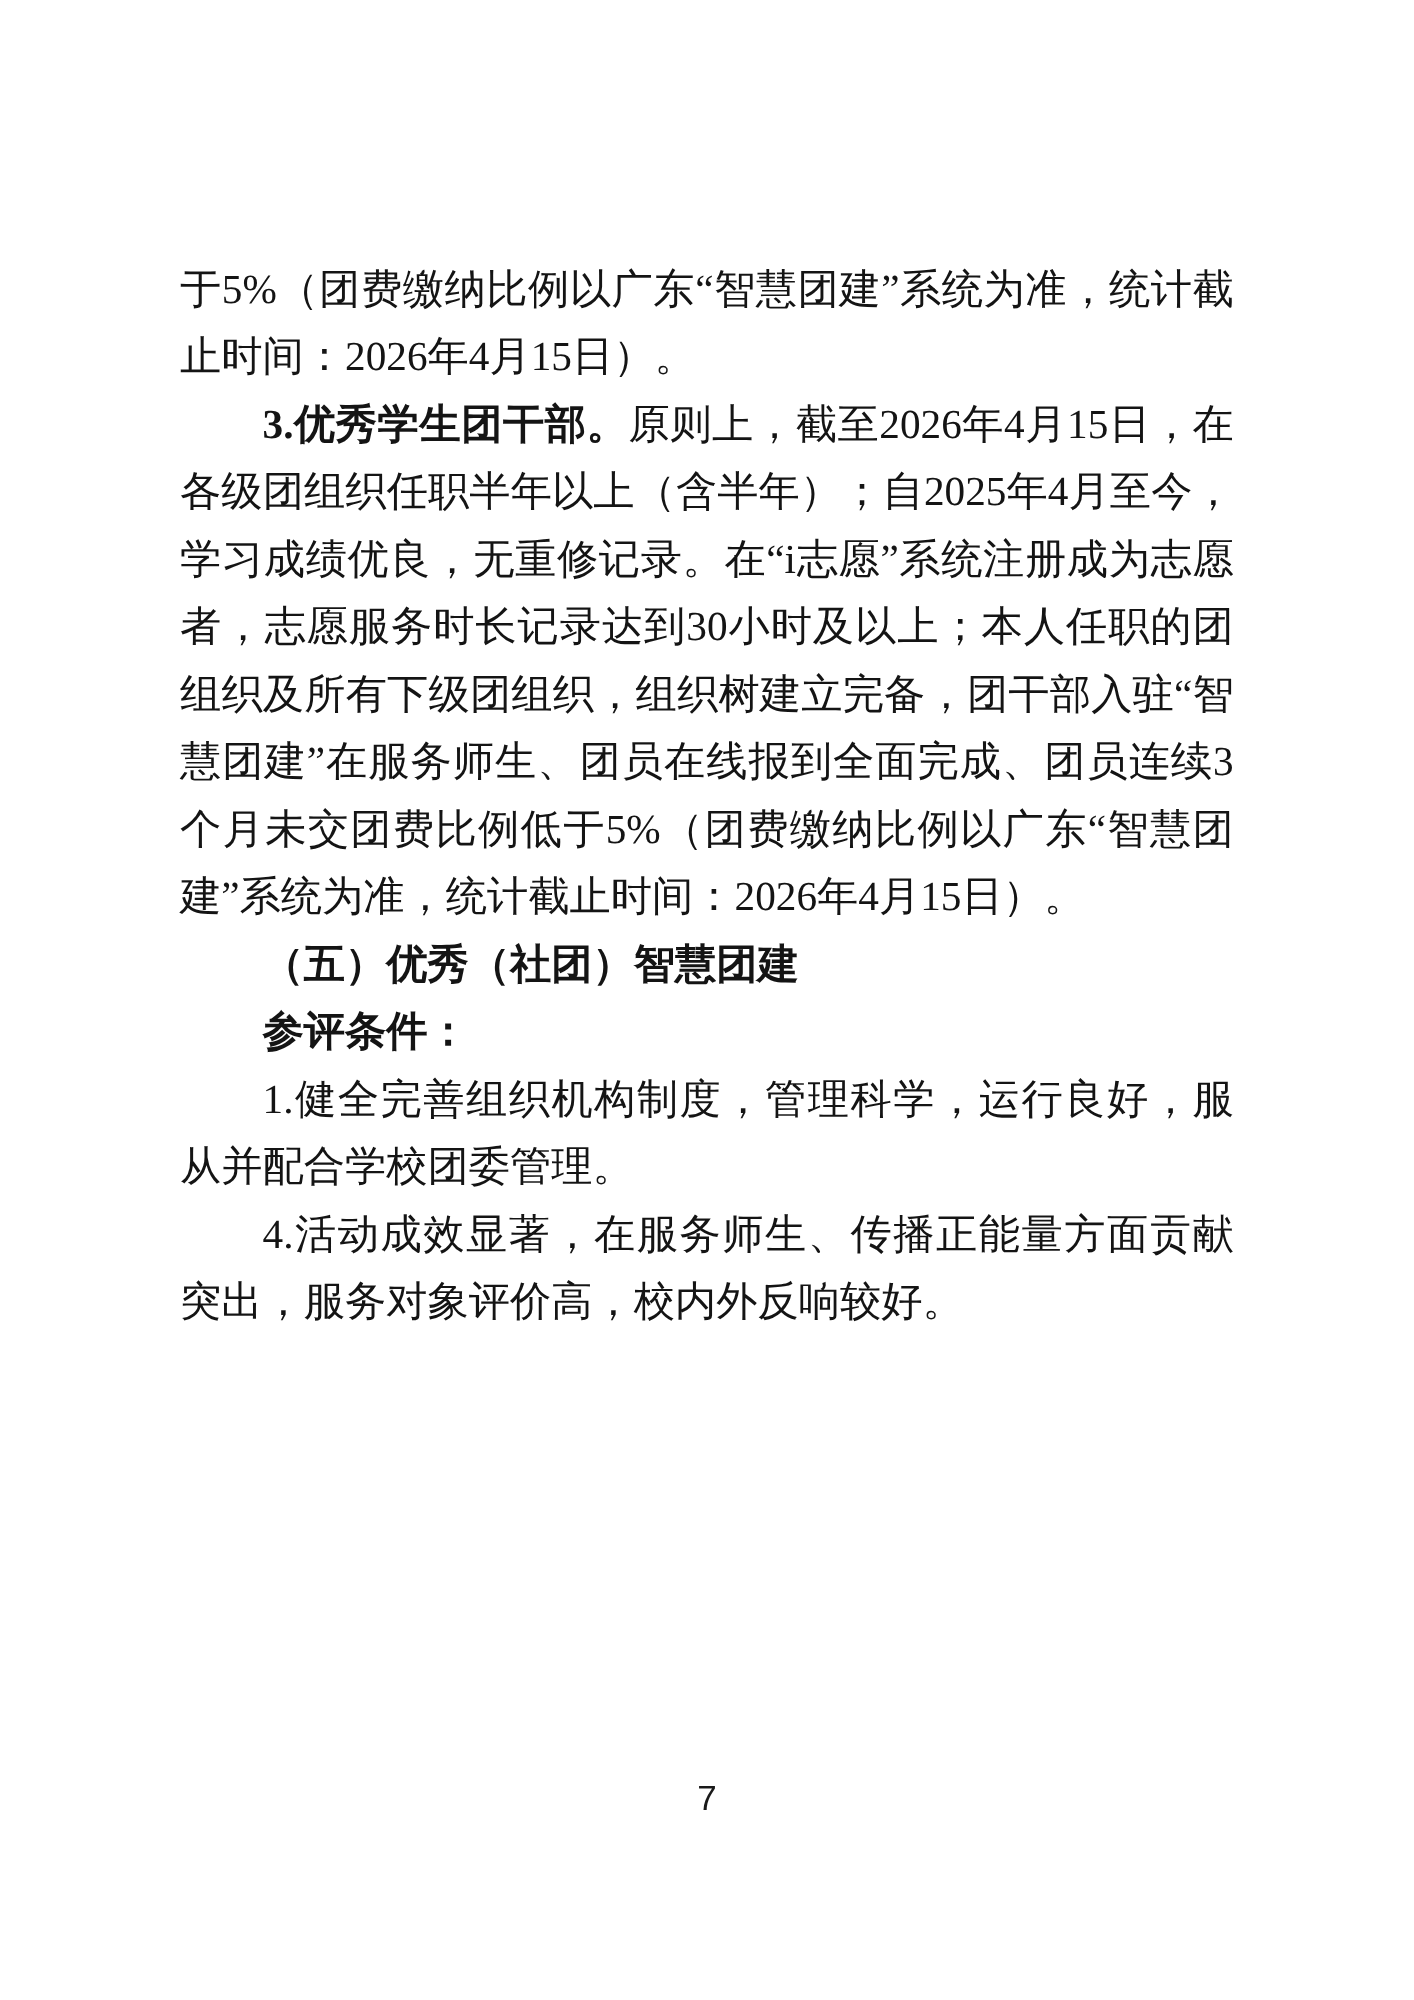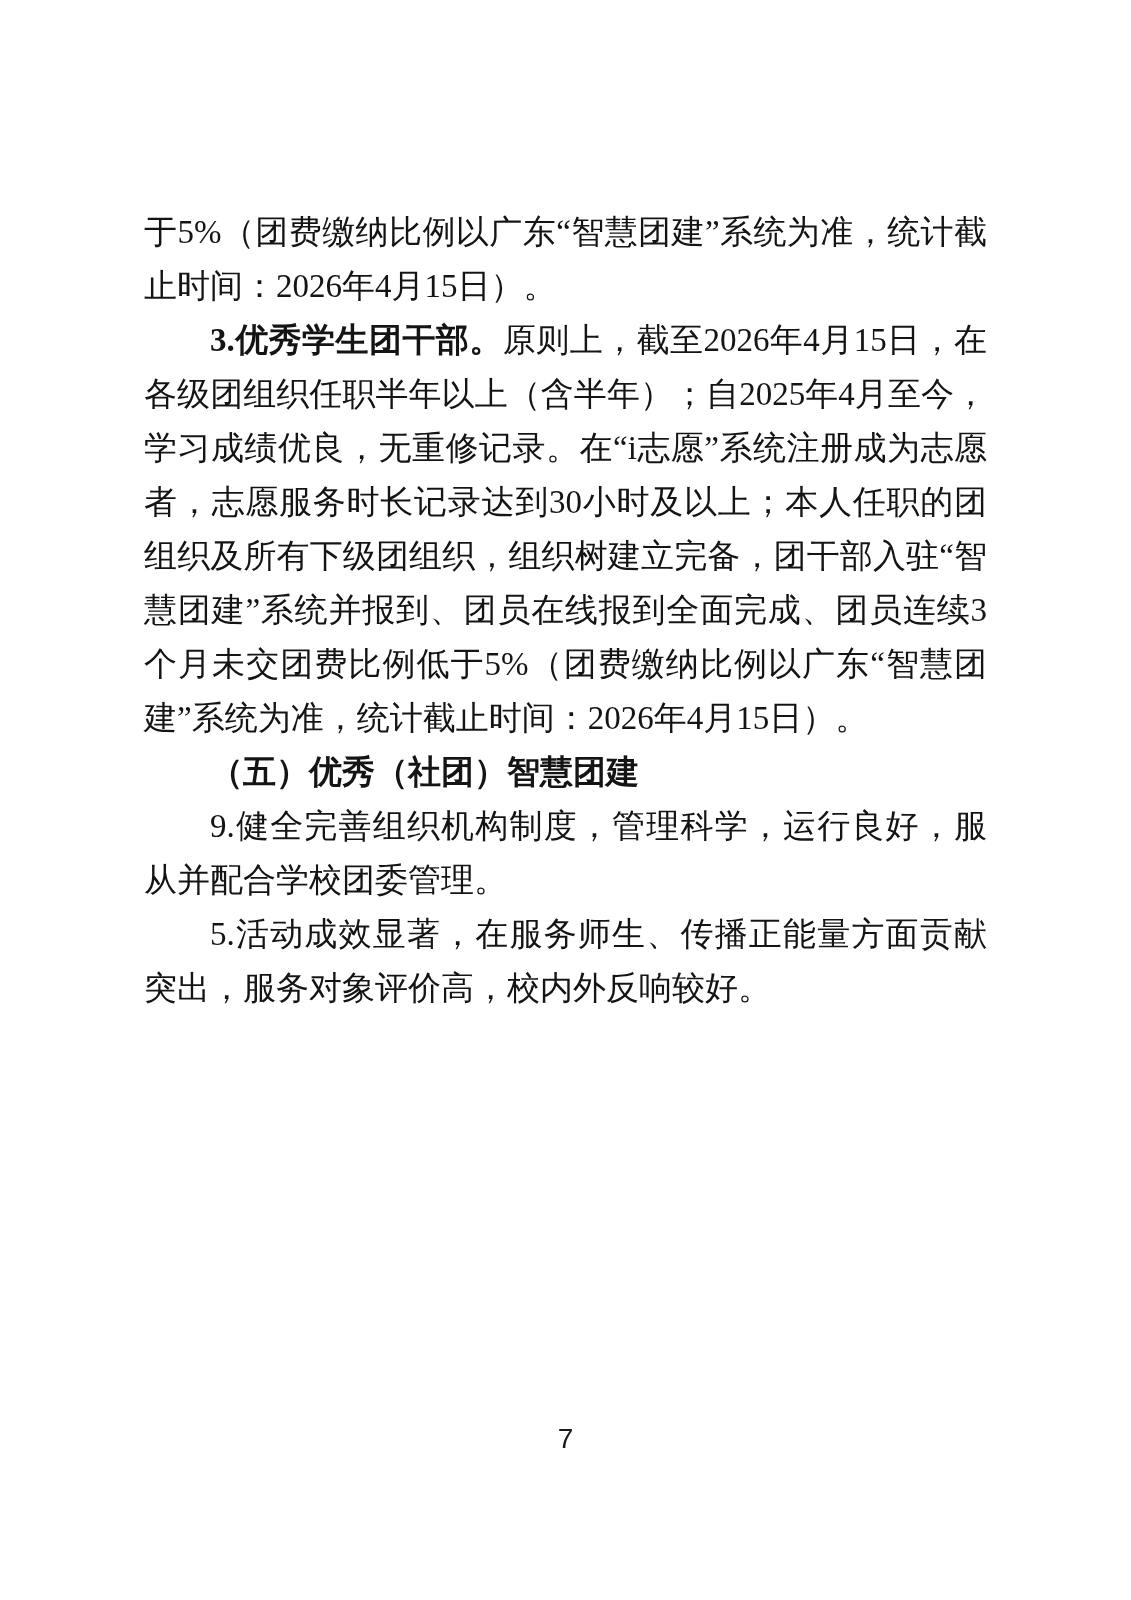"原则上，截至2026年4月15日，在各级团组织任职半年以上（含半年）；自2025" span.run { text: 系统并报到 -> 在服务师生 }
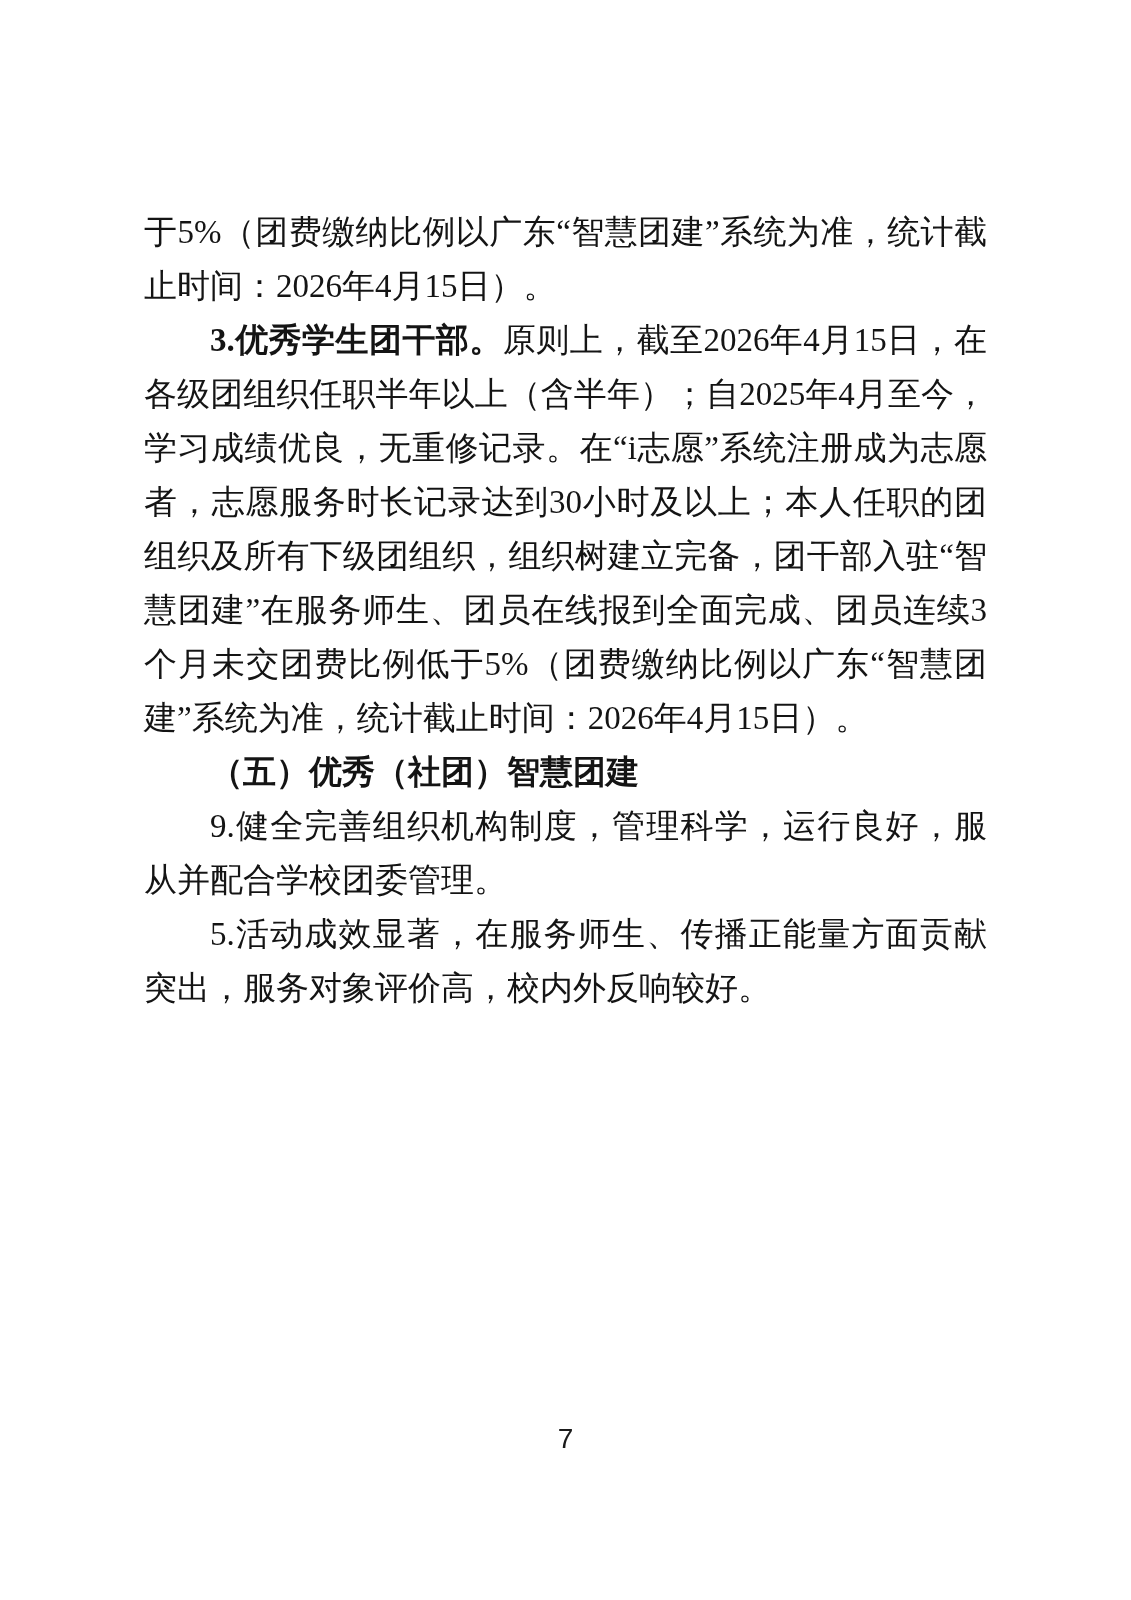"参评条件：" p.para { html: none -> <p><span>参评条件：</span></p> }
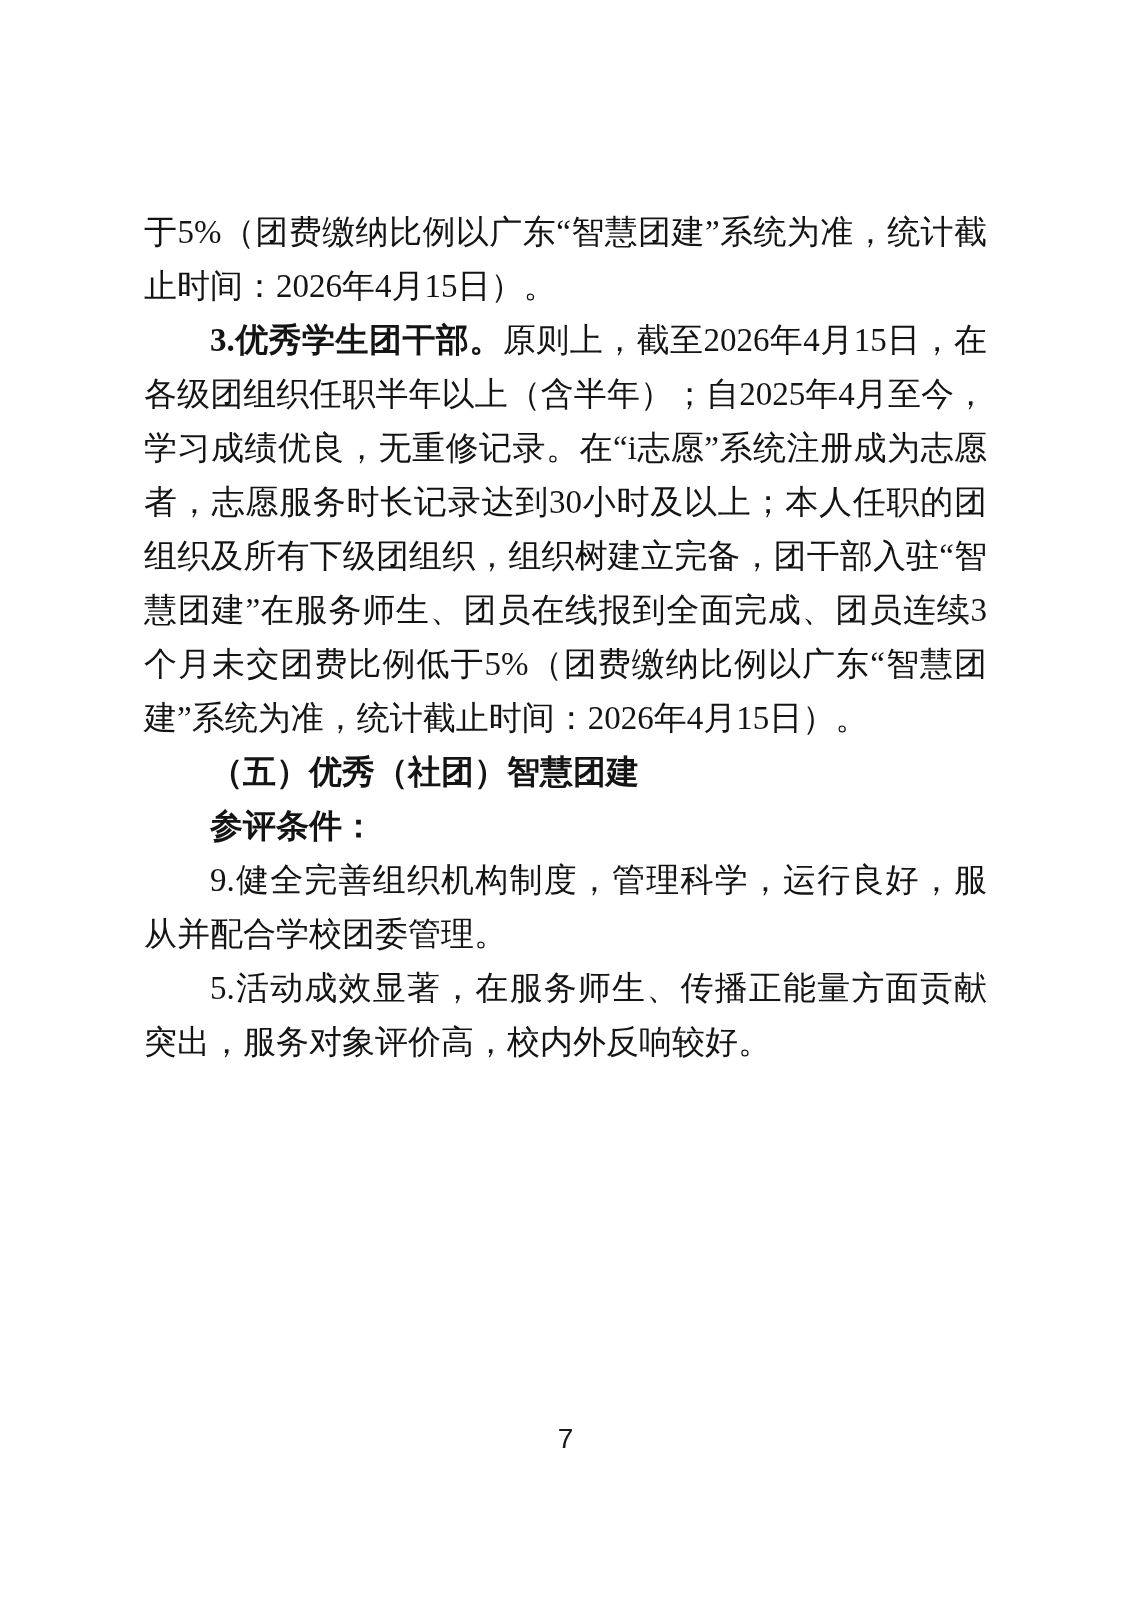"9.健全完善组织机构制度，管理科学，运行良好，服从并配合学校团委管理。" span.run { text: 9 -> 1 }
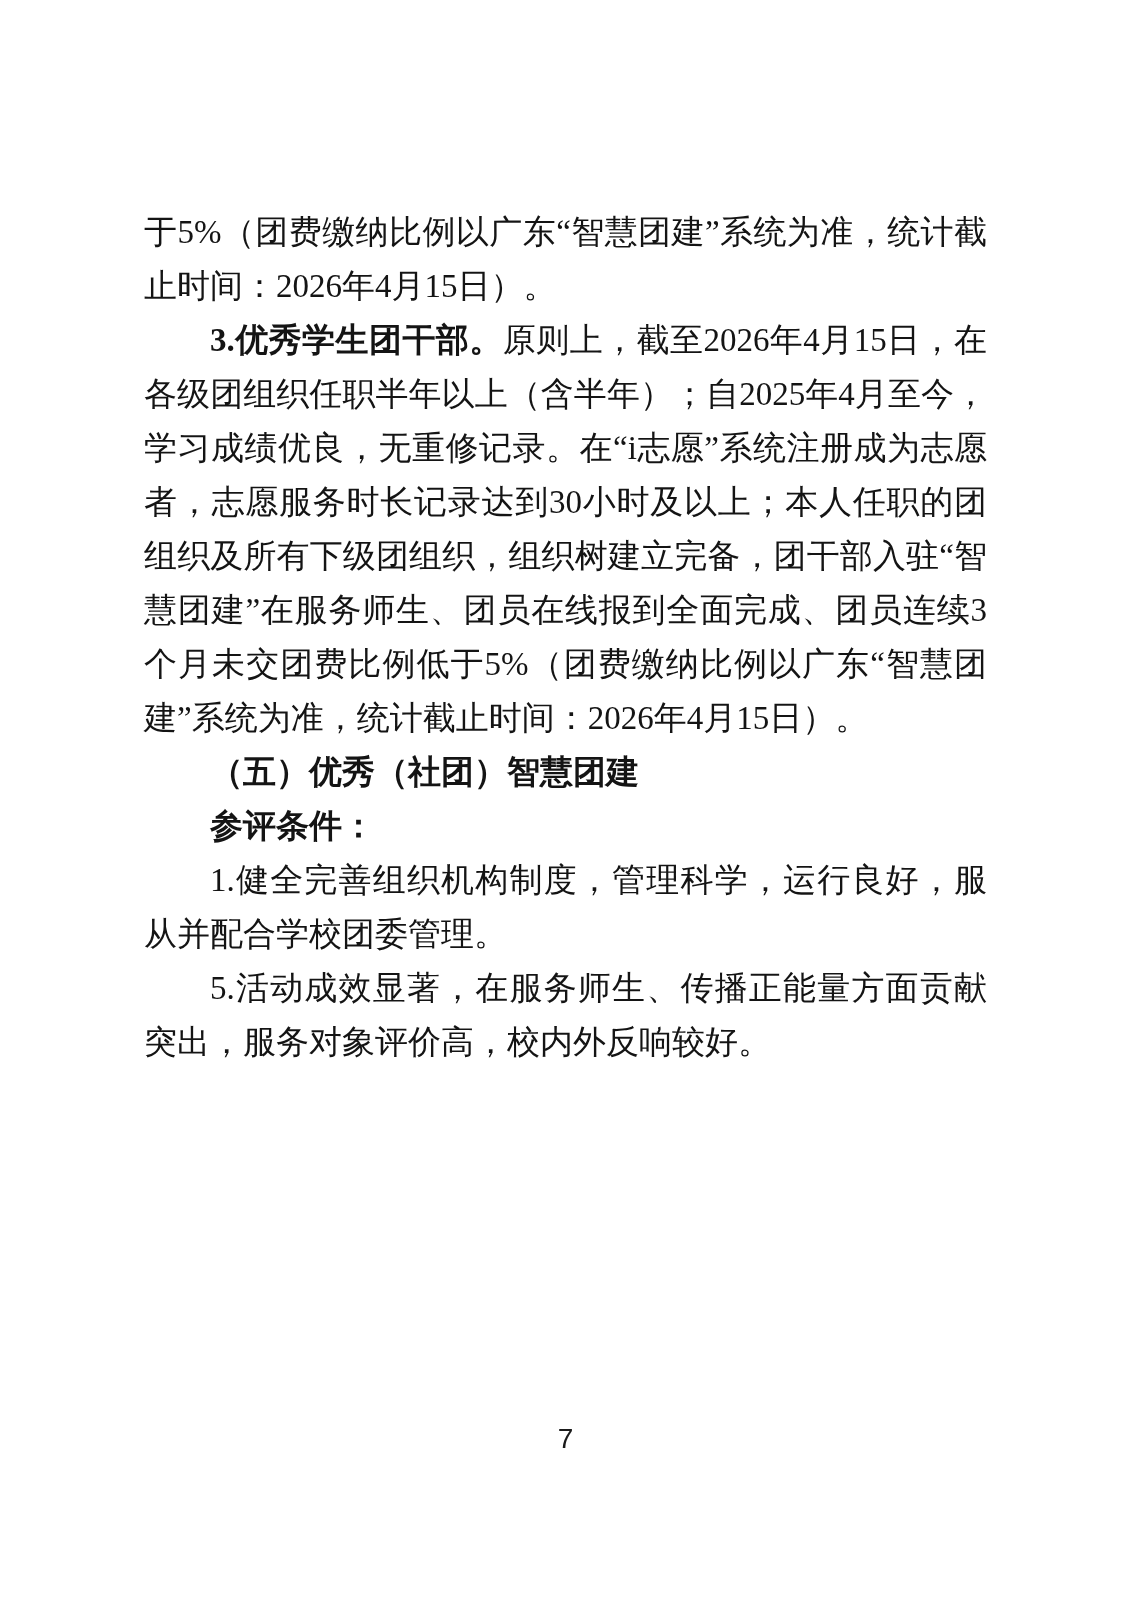"5.活动成效显著，在服务师生、传播正能量方面贡献突出，服务对象评价高，校内外反响" span.run { text: 5 -> 4 }
